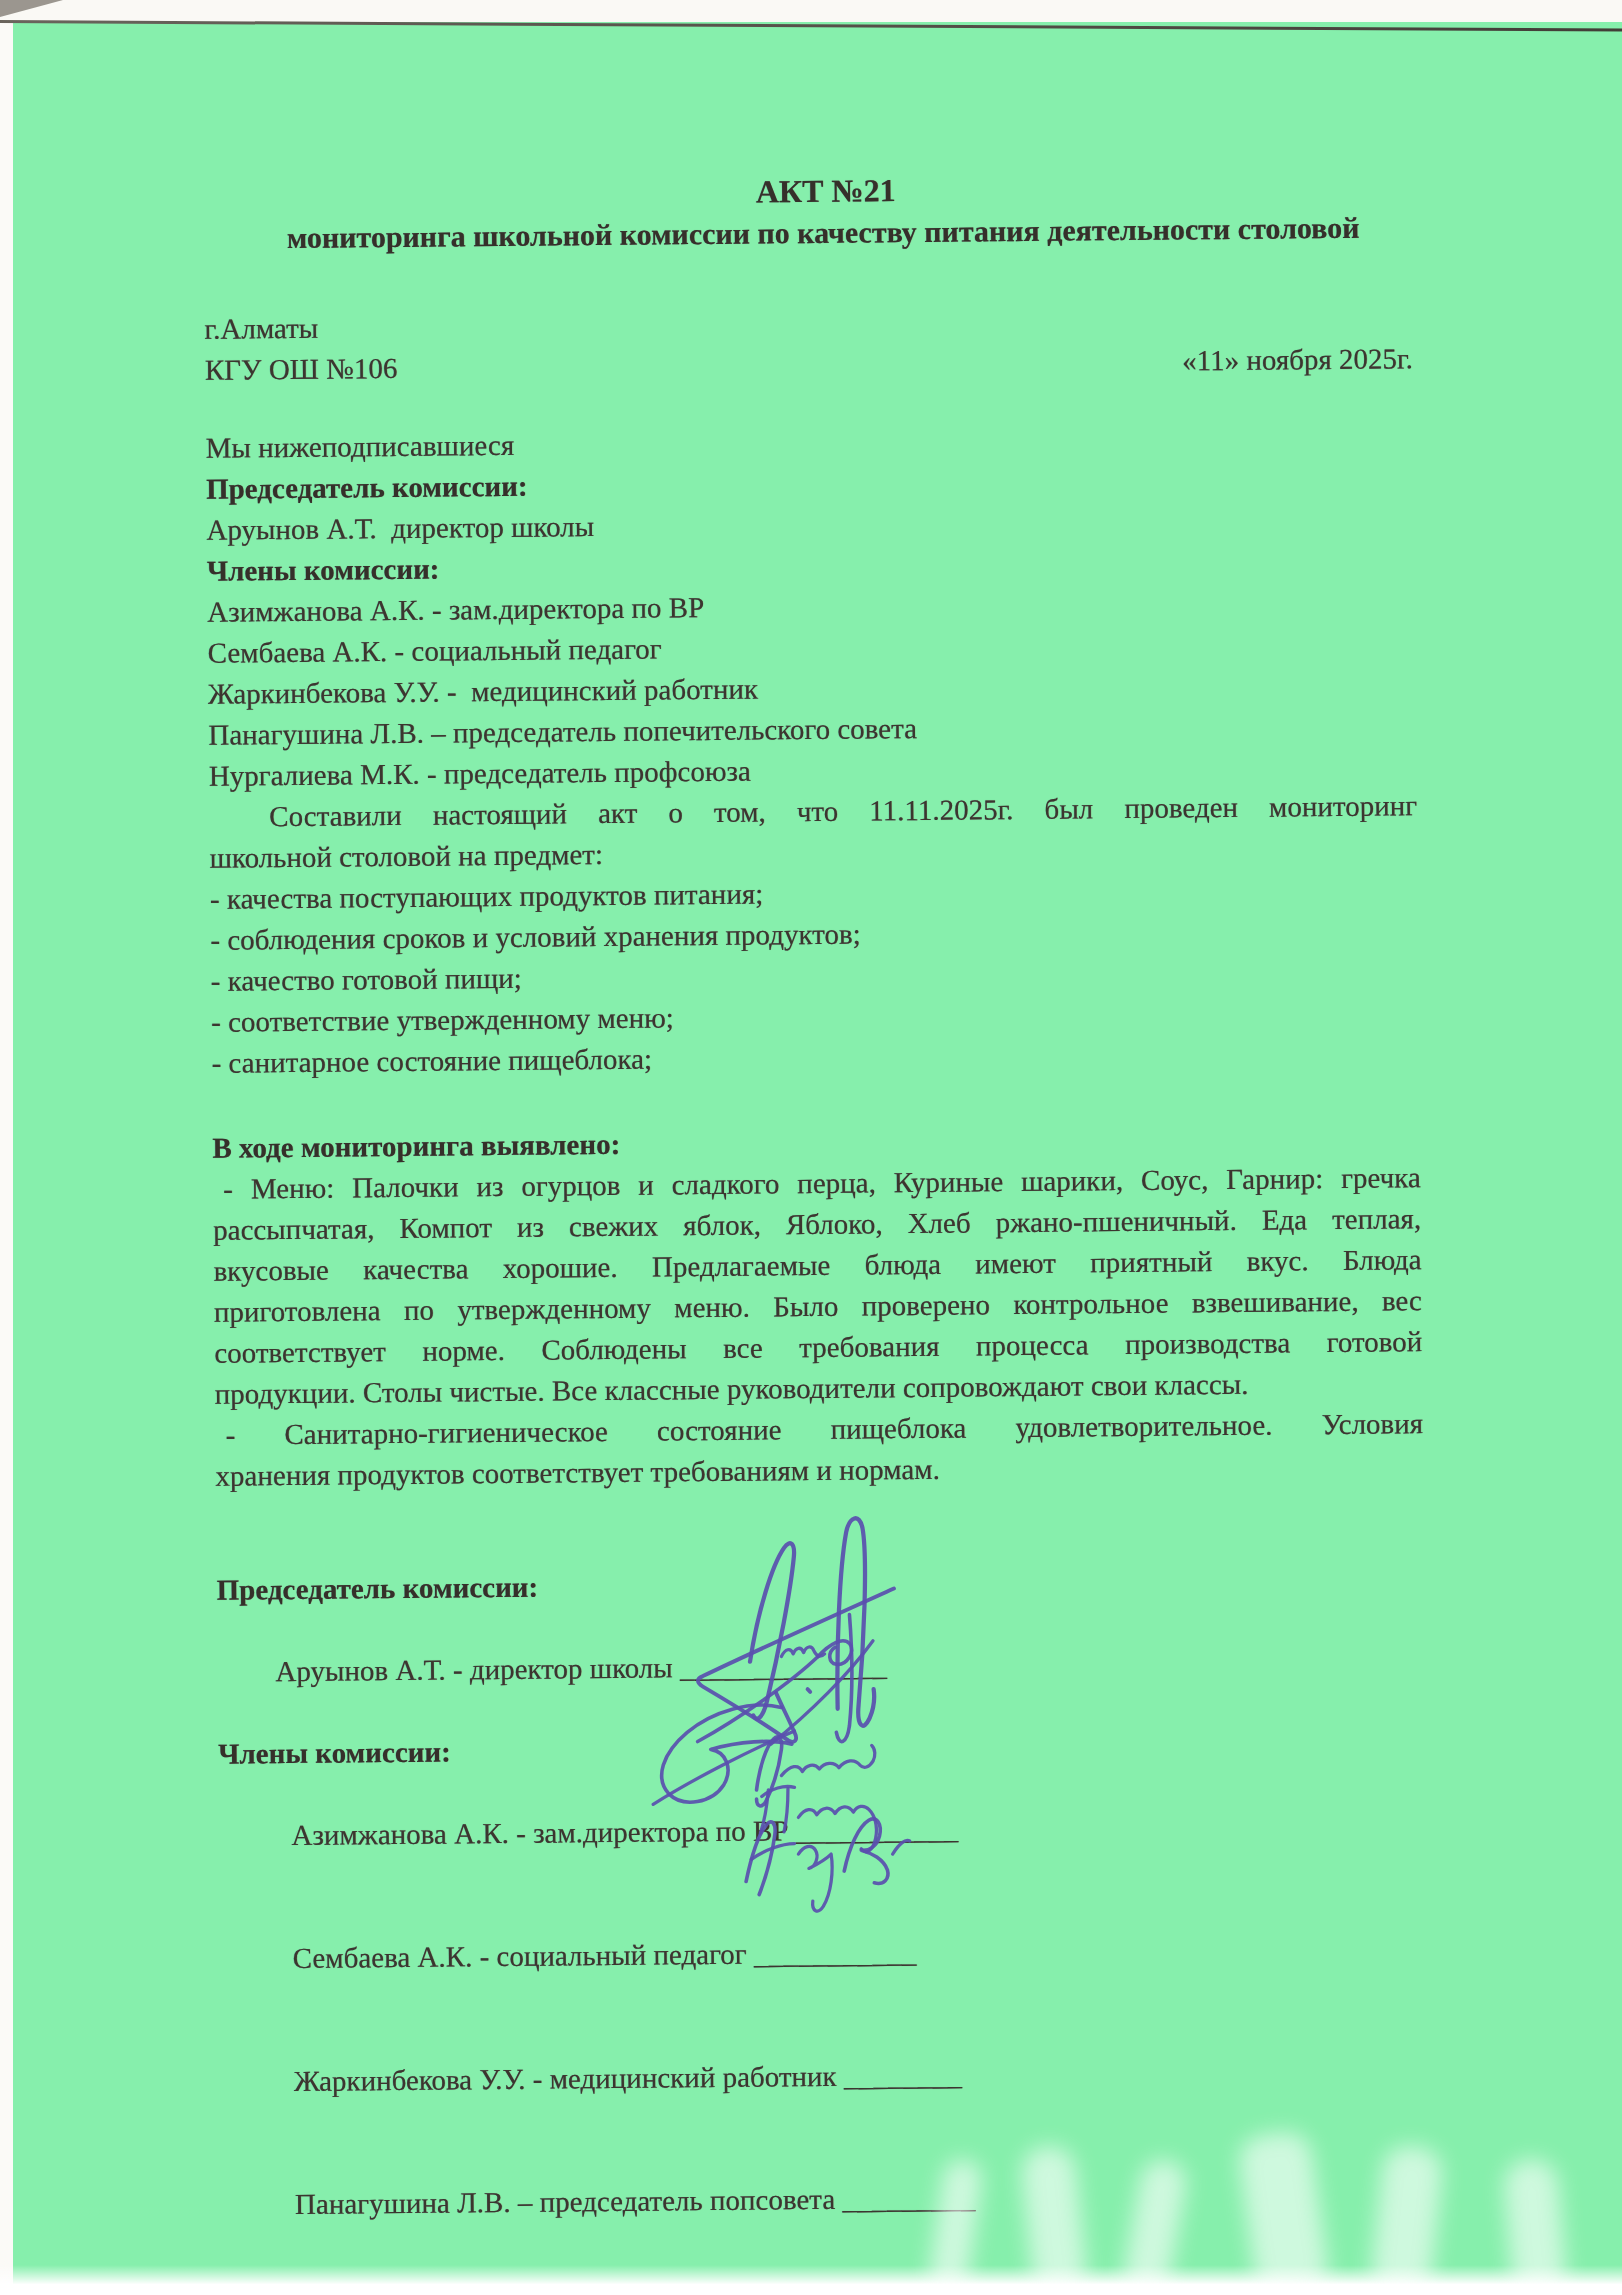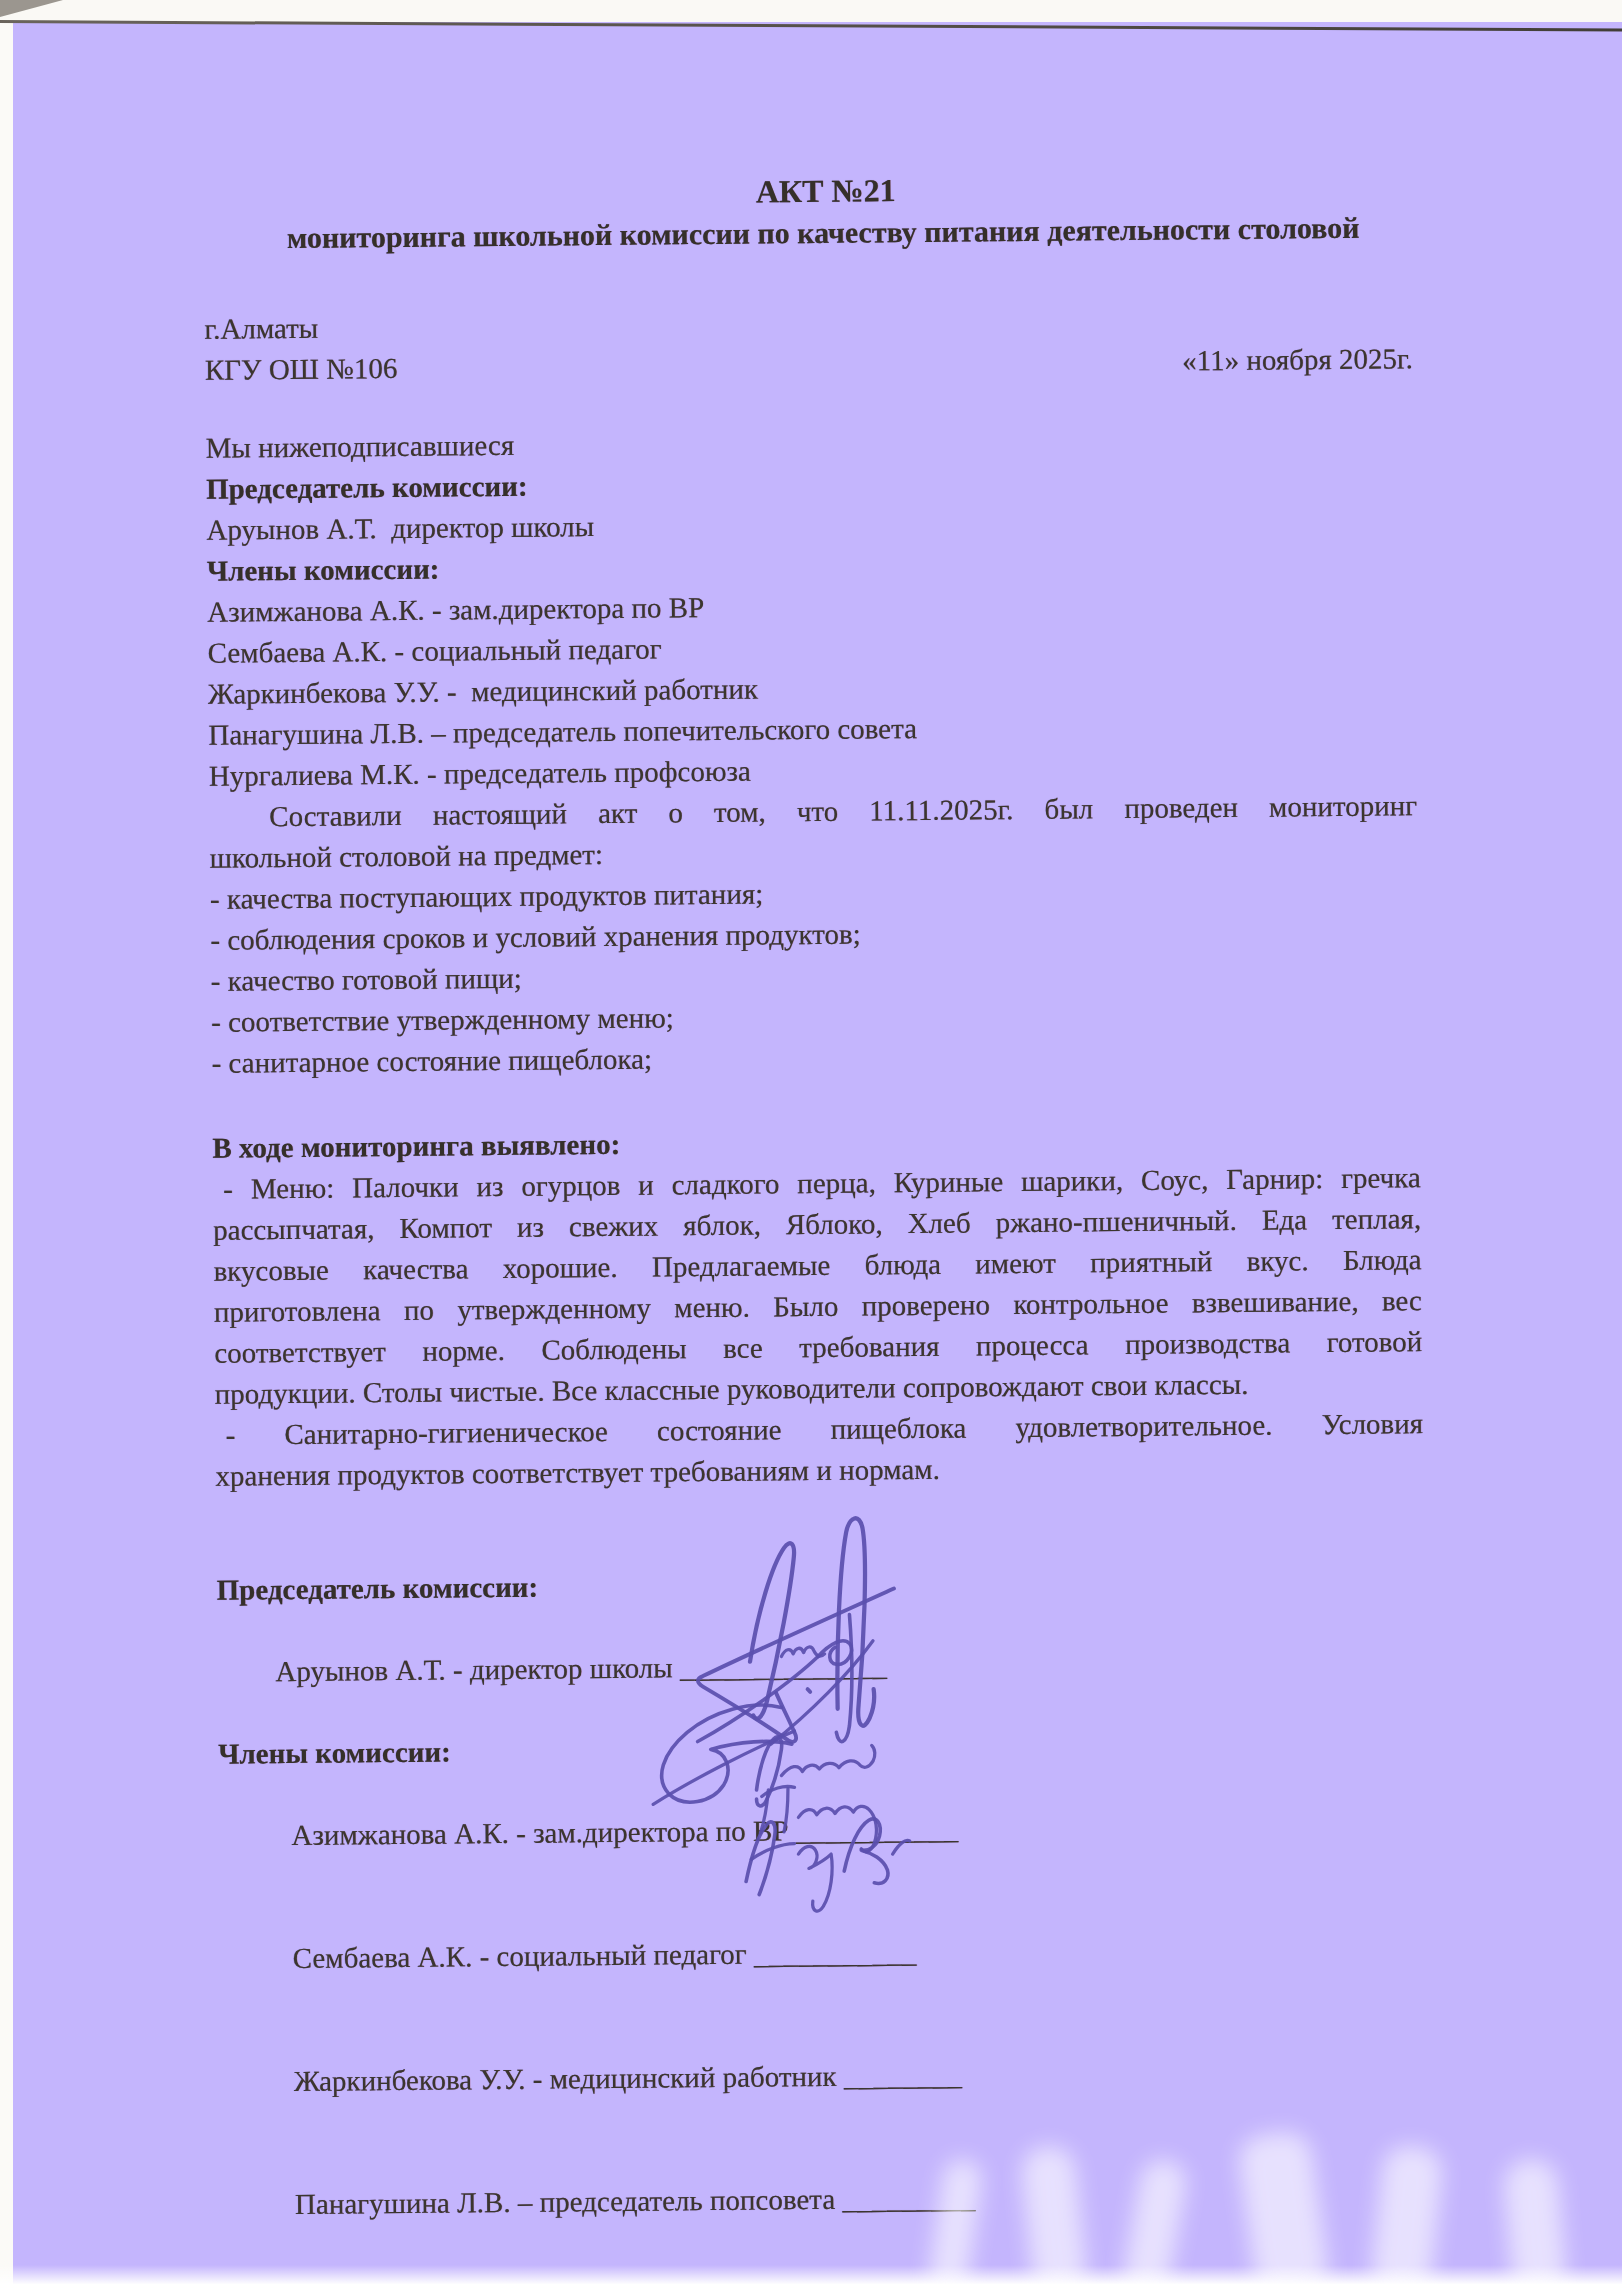"АКТ №21" .page { background: #c4b5fd -> #86efac }
